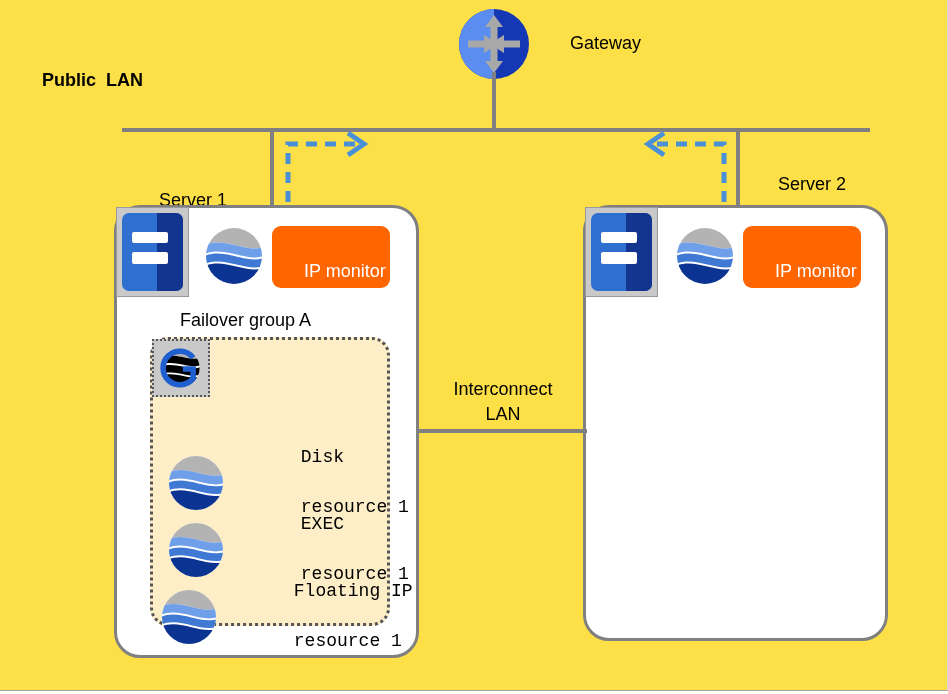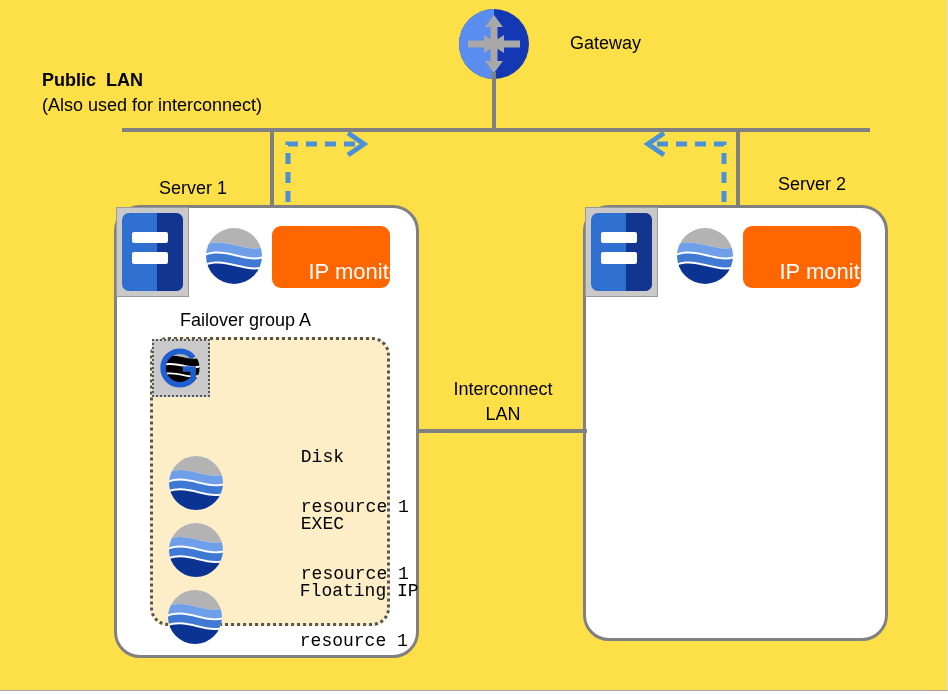"(Also used for interconnect)" div.abs { html: <div>(Also used for interconnect)</div> -> none }
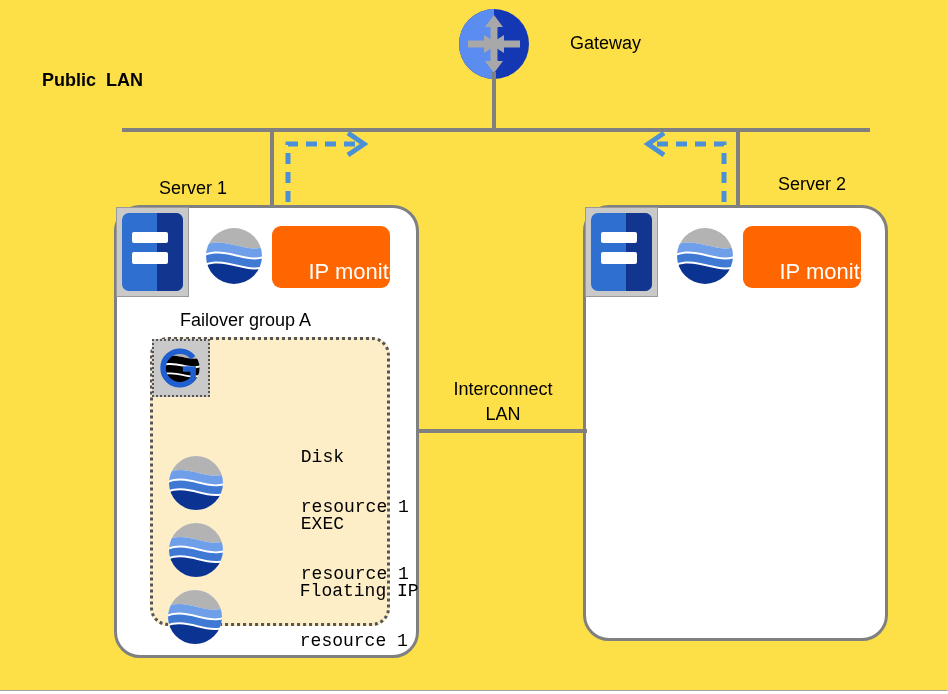"Server 1" div.abs { top: 176px -> 188px }
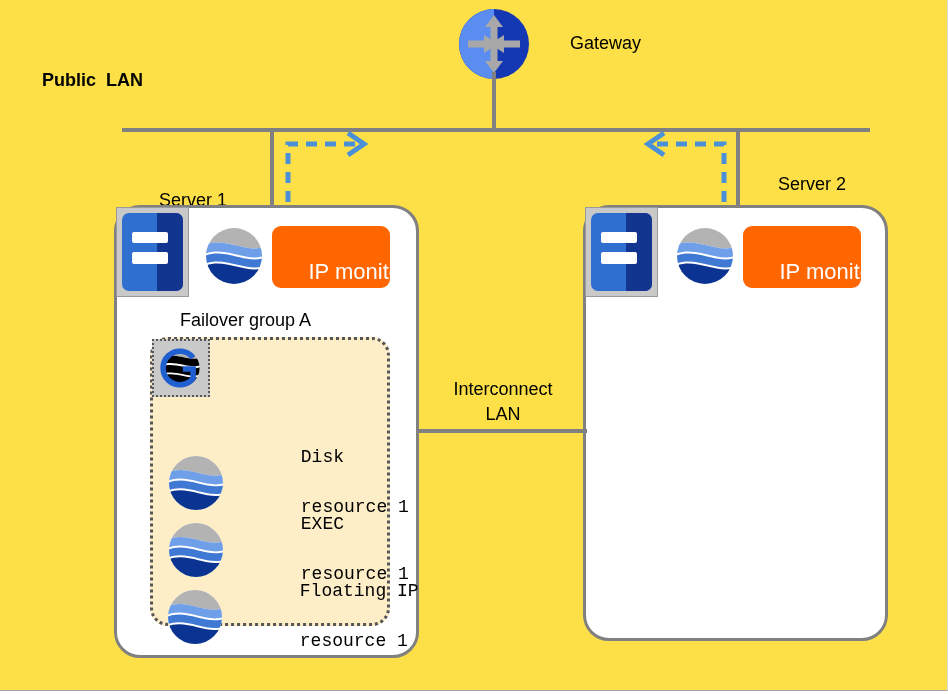"IP monitor" .badge { font-size: 22px -> 18px }
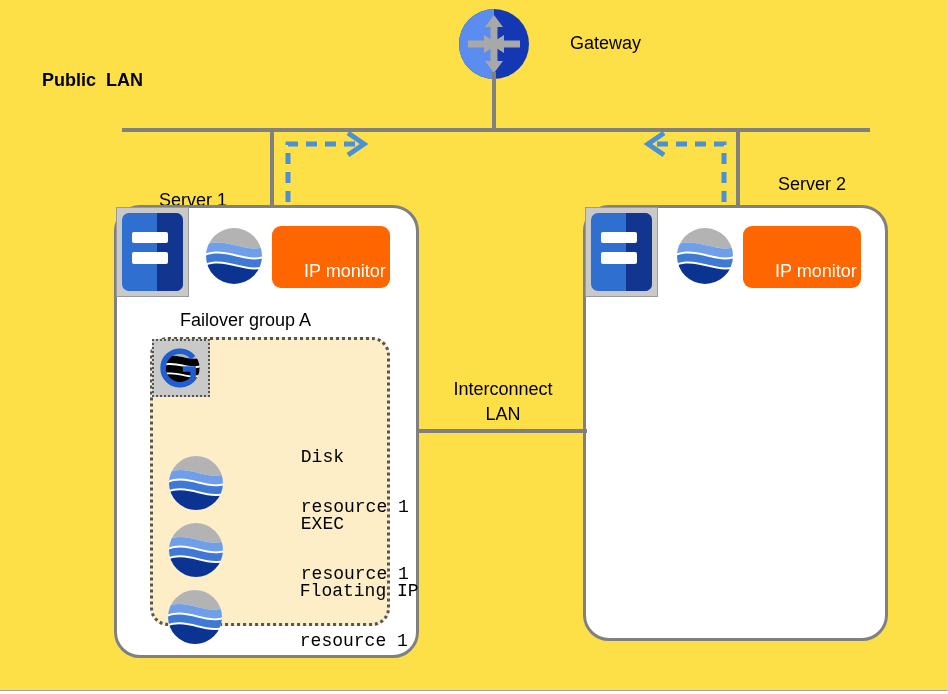"Floating IP" div.abs { left: 167px -> 161px }
